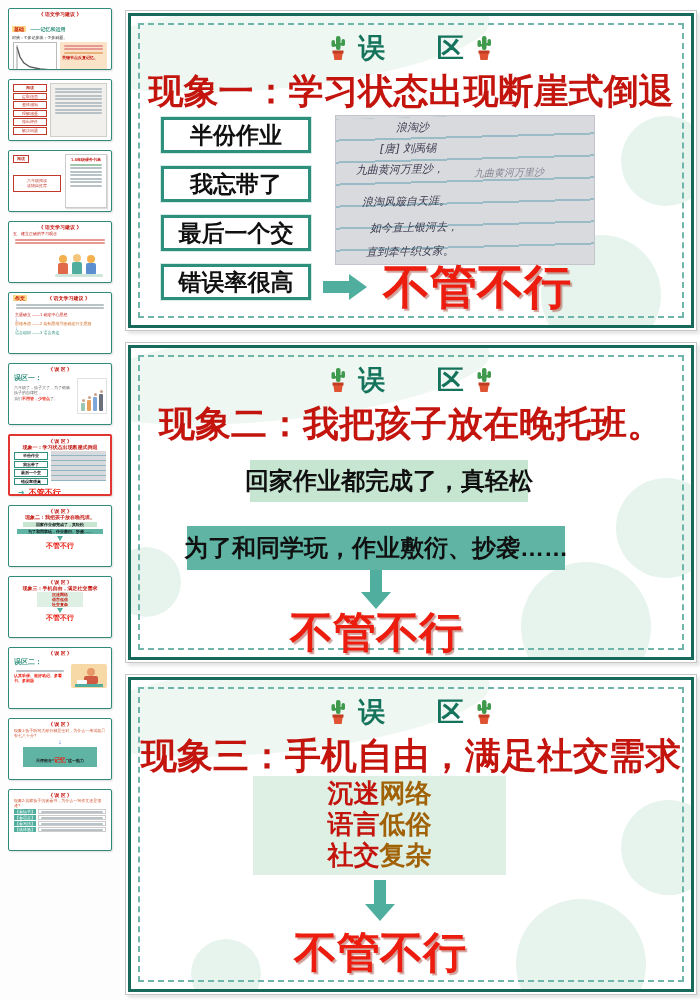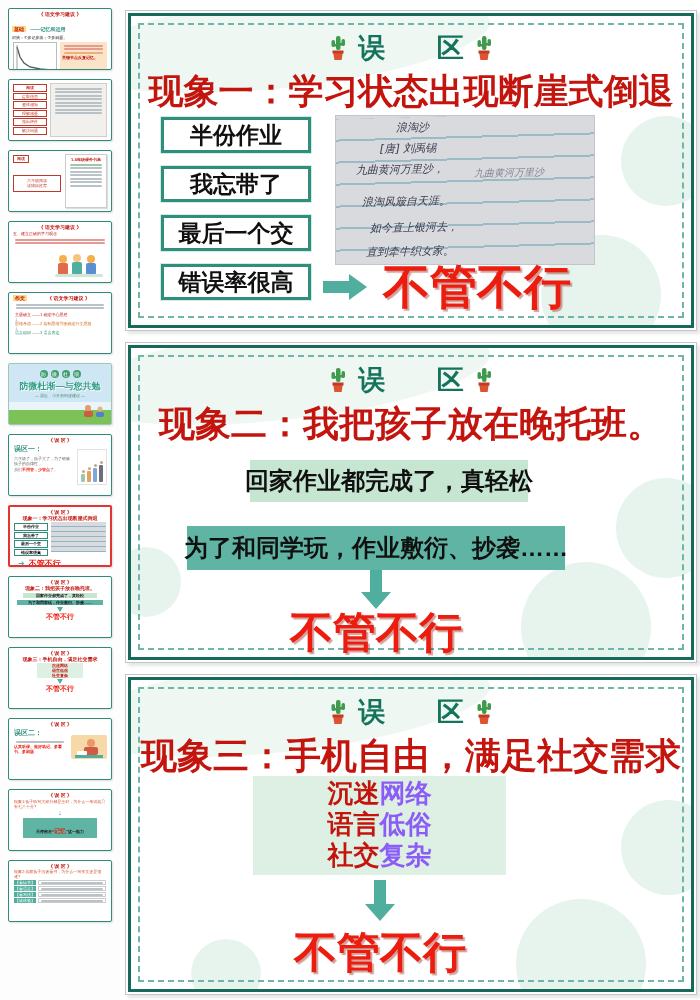"防微杜渐—与您共勉" div.th { html: <div> <div> <span>防</span> <span>微</span> <span>杜</span> <span>渐</span> </div> <div>防微杜渐—与您共勉</div> <div>— 误区、小升初衔接建议 —</div> <div> <svg> <circle></circle> <rect></rect> <circle></circle> <rect></rect> </svg> </div> </div> -> none }
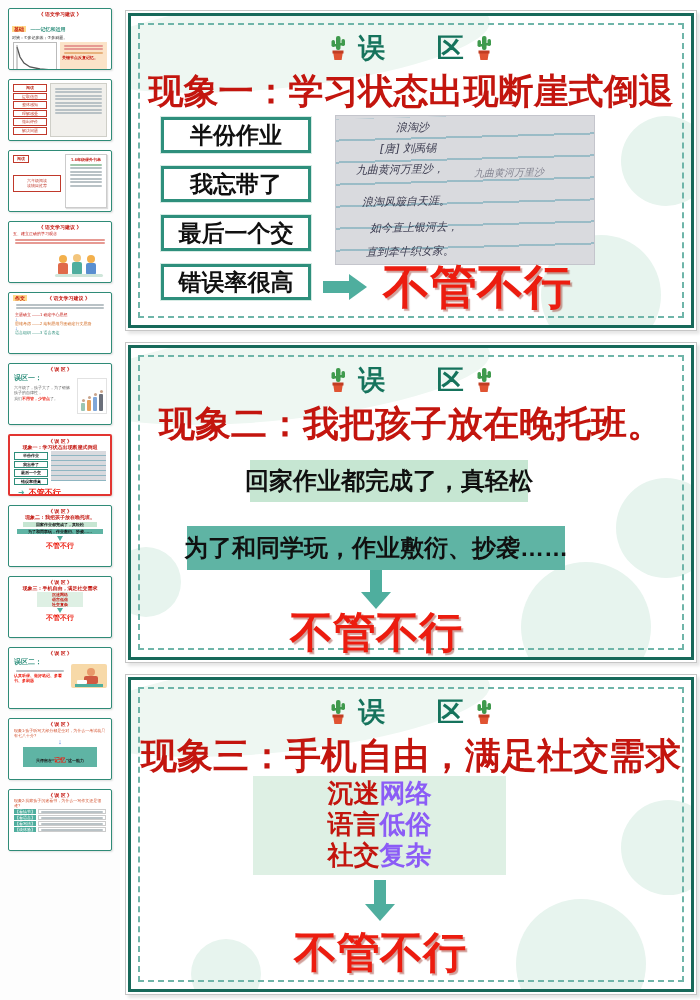"网络" .itemline .b { color: #8b5cf6 -> #a16207 }
